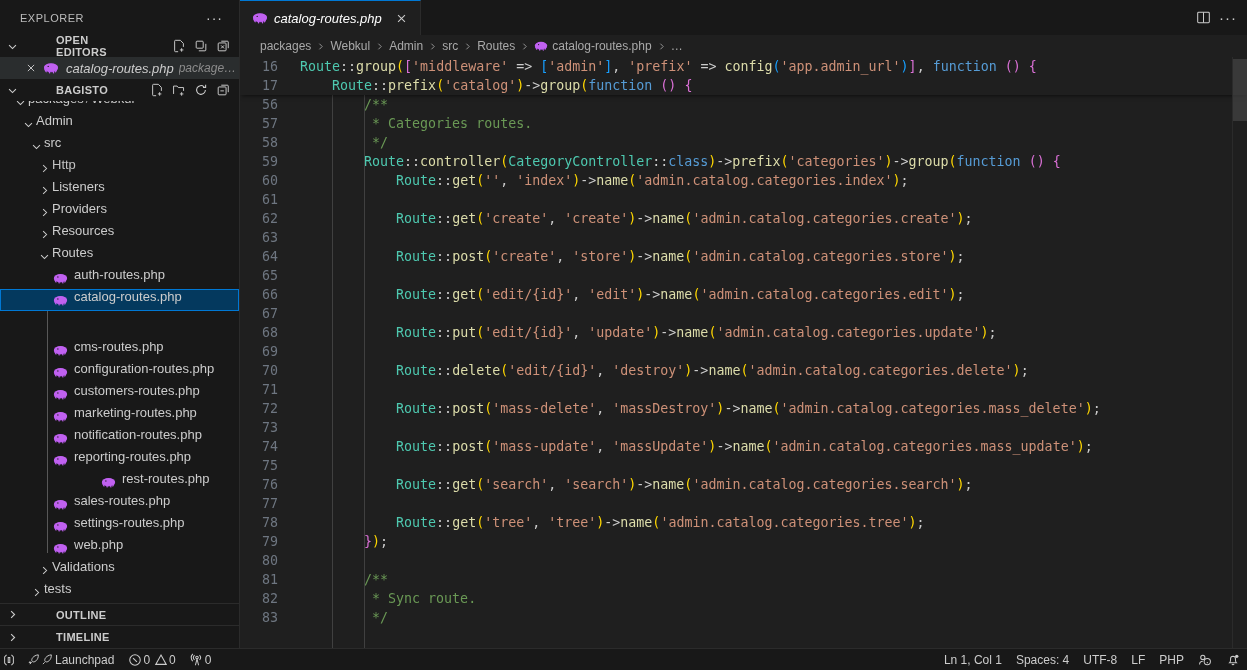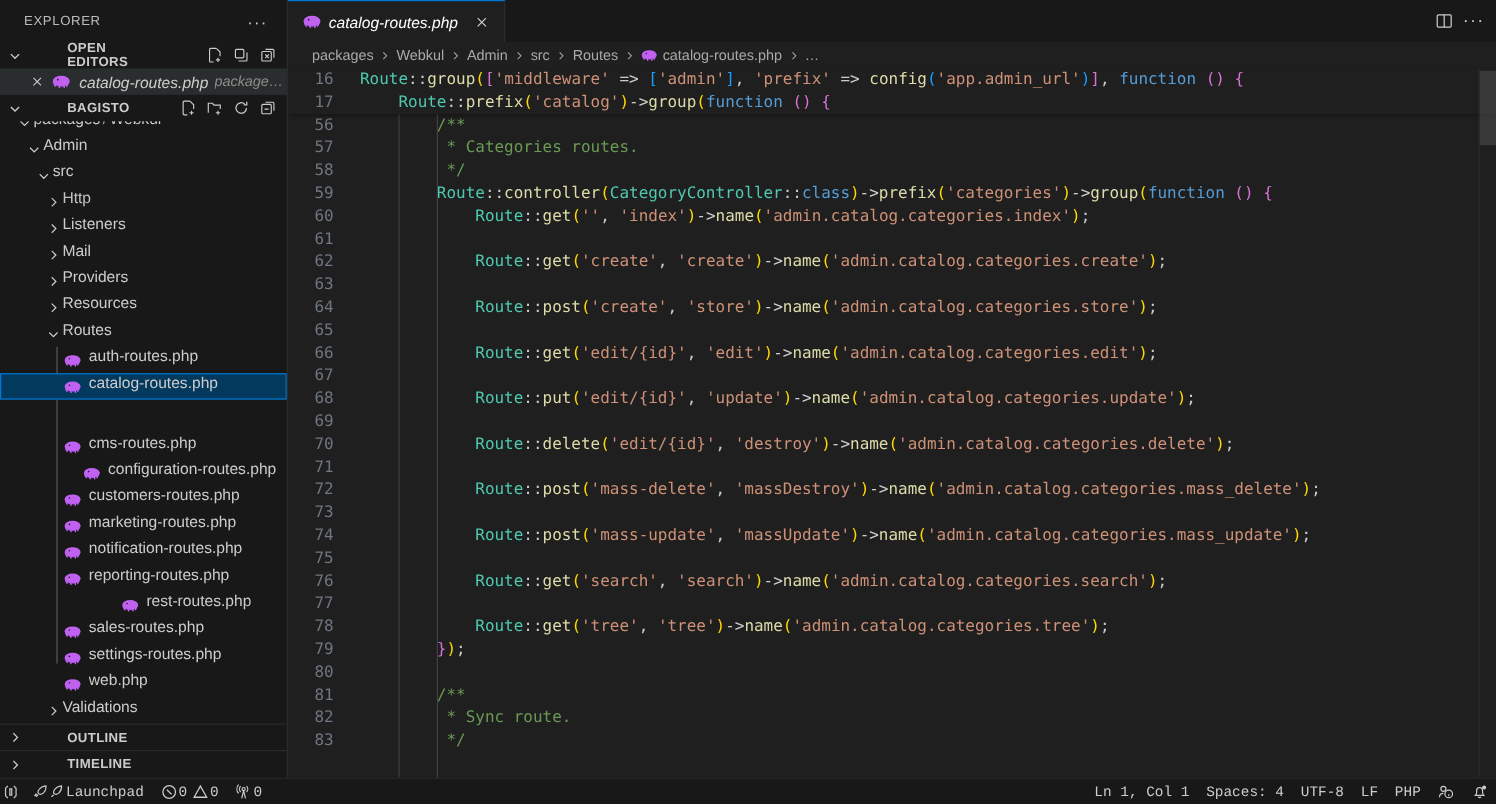"Mail" div.row { html: <div> <span> <svg> <path></path> </svg> </span> <span>Mail</span> </div> -> none }
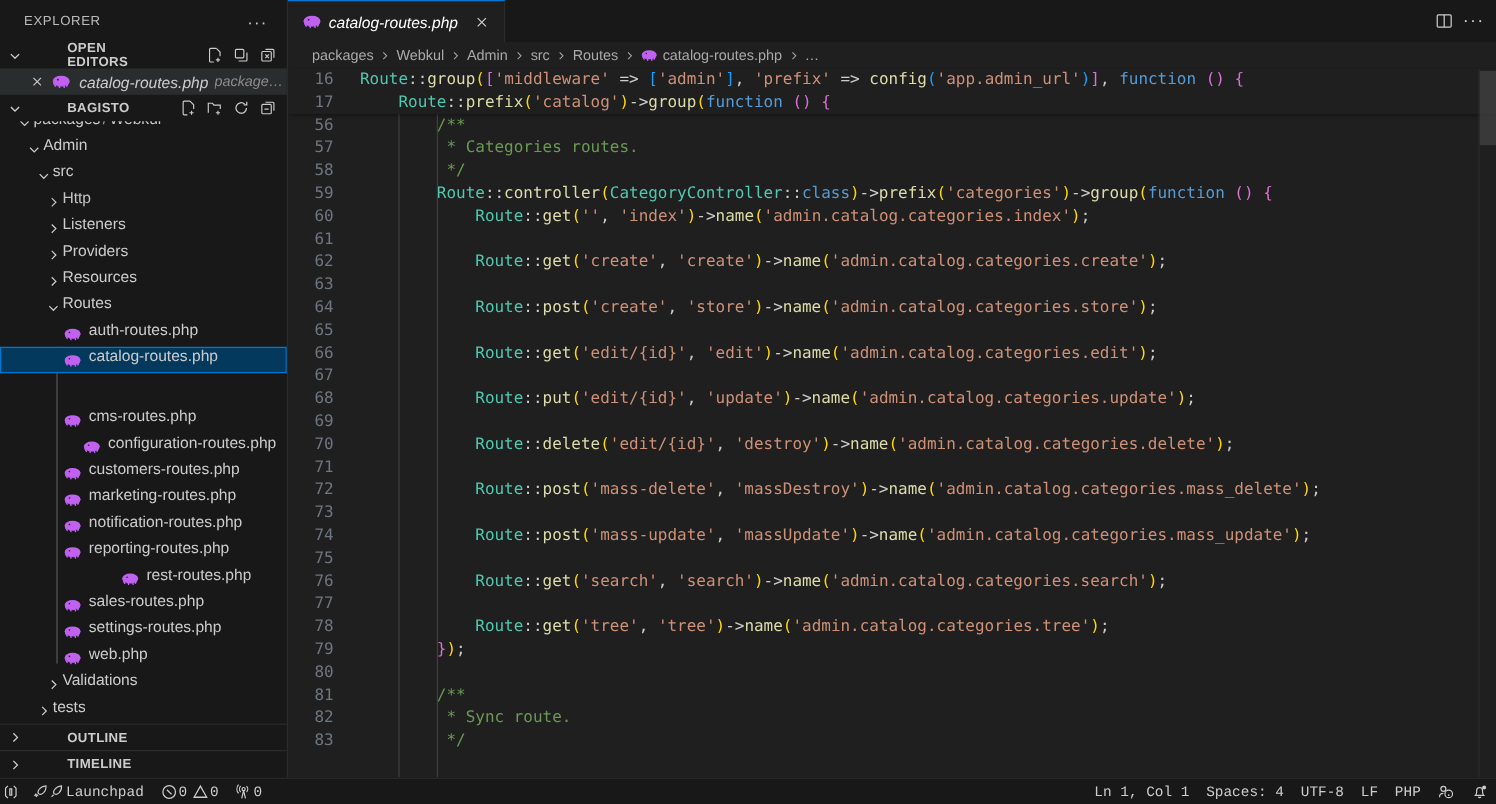"configuration-routes.php" div.row { padding-left: 60px -> 44px }
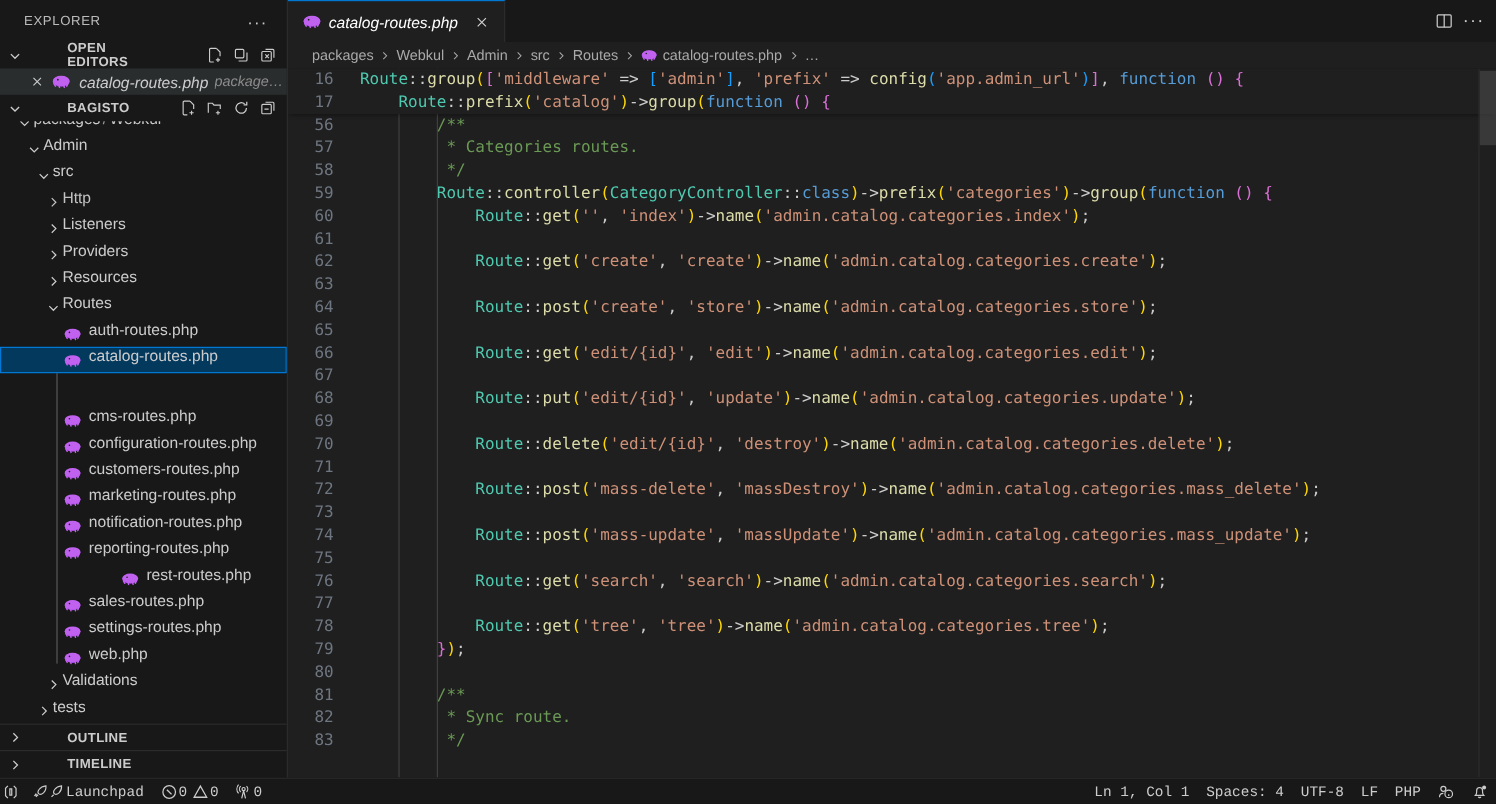"Launchpad" .sb-item { font-family: Liberation Mono, monospace -> none }
